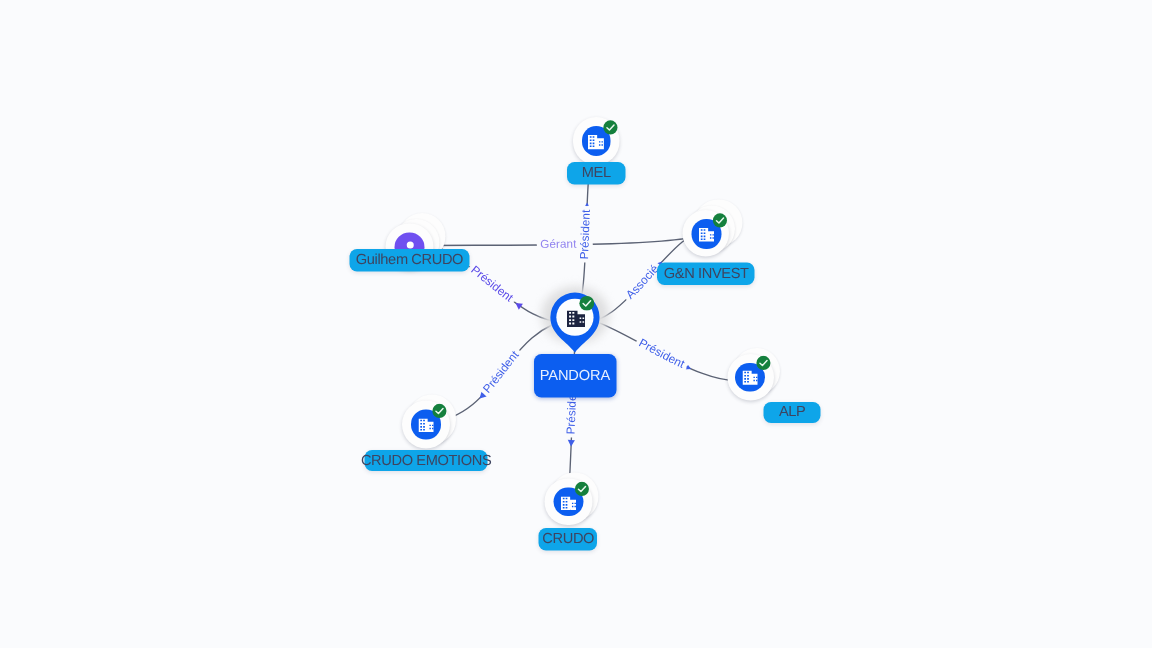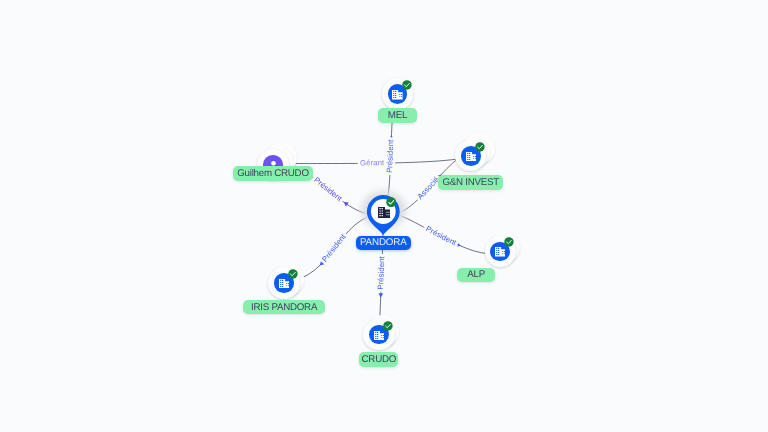"MEL" .nlabel { background: #86efac -> #0ea5e9 }
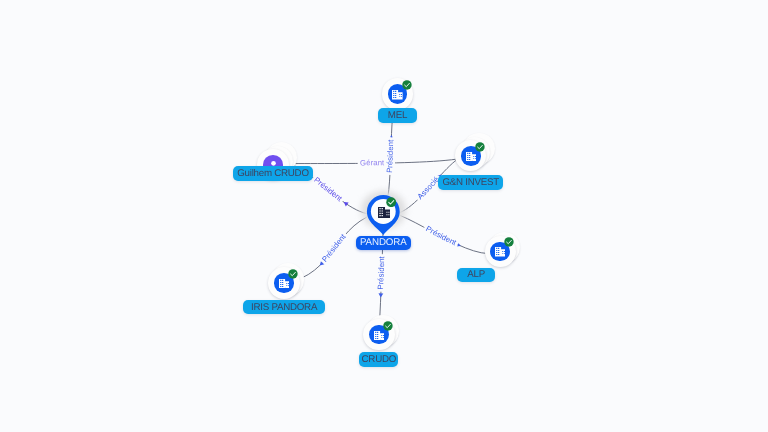"PANDORA" div.nlabel { height: 14px -> 29px }
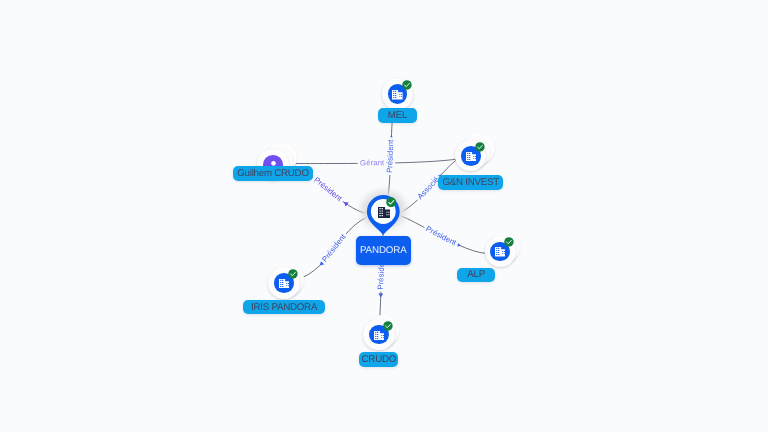"ALP" div.nlabel { left: 457px -> 509px }
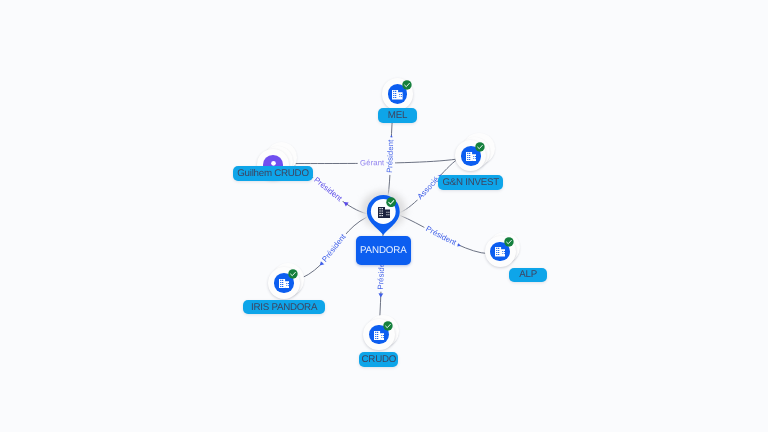"IRIS PANDORA" span { text: IRIS PANDORA -> CRUDO EMOTIONS }
